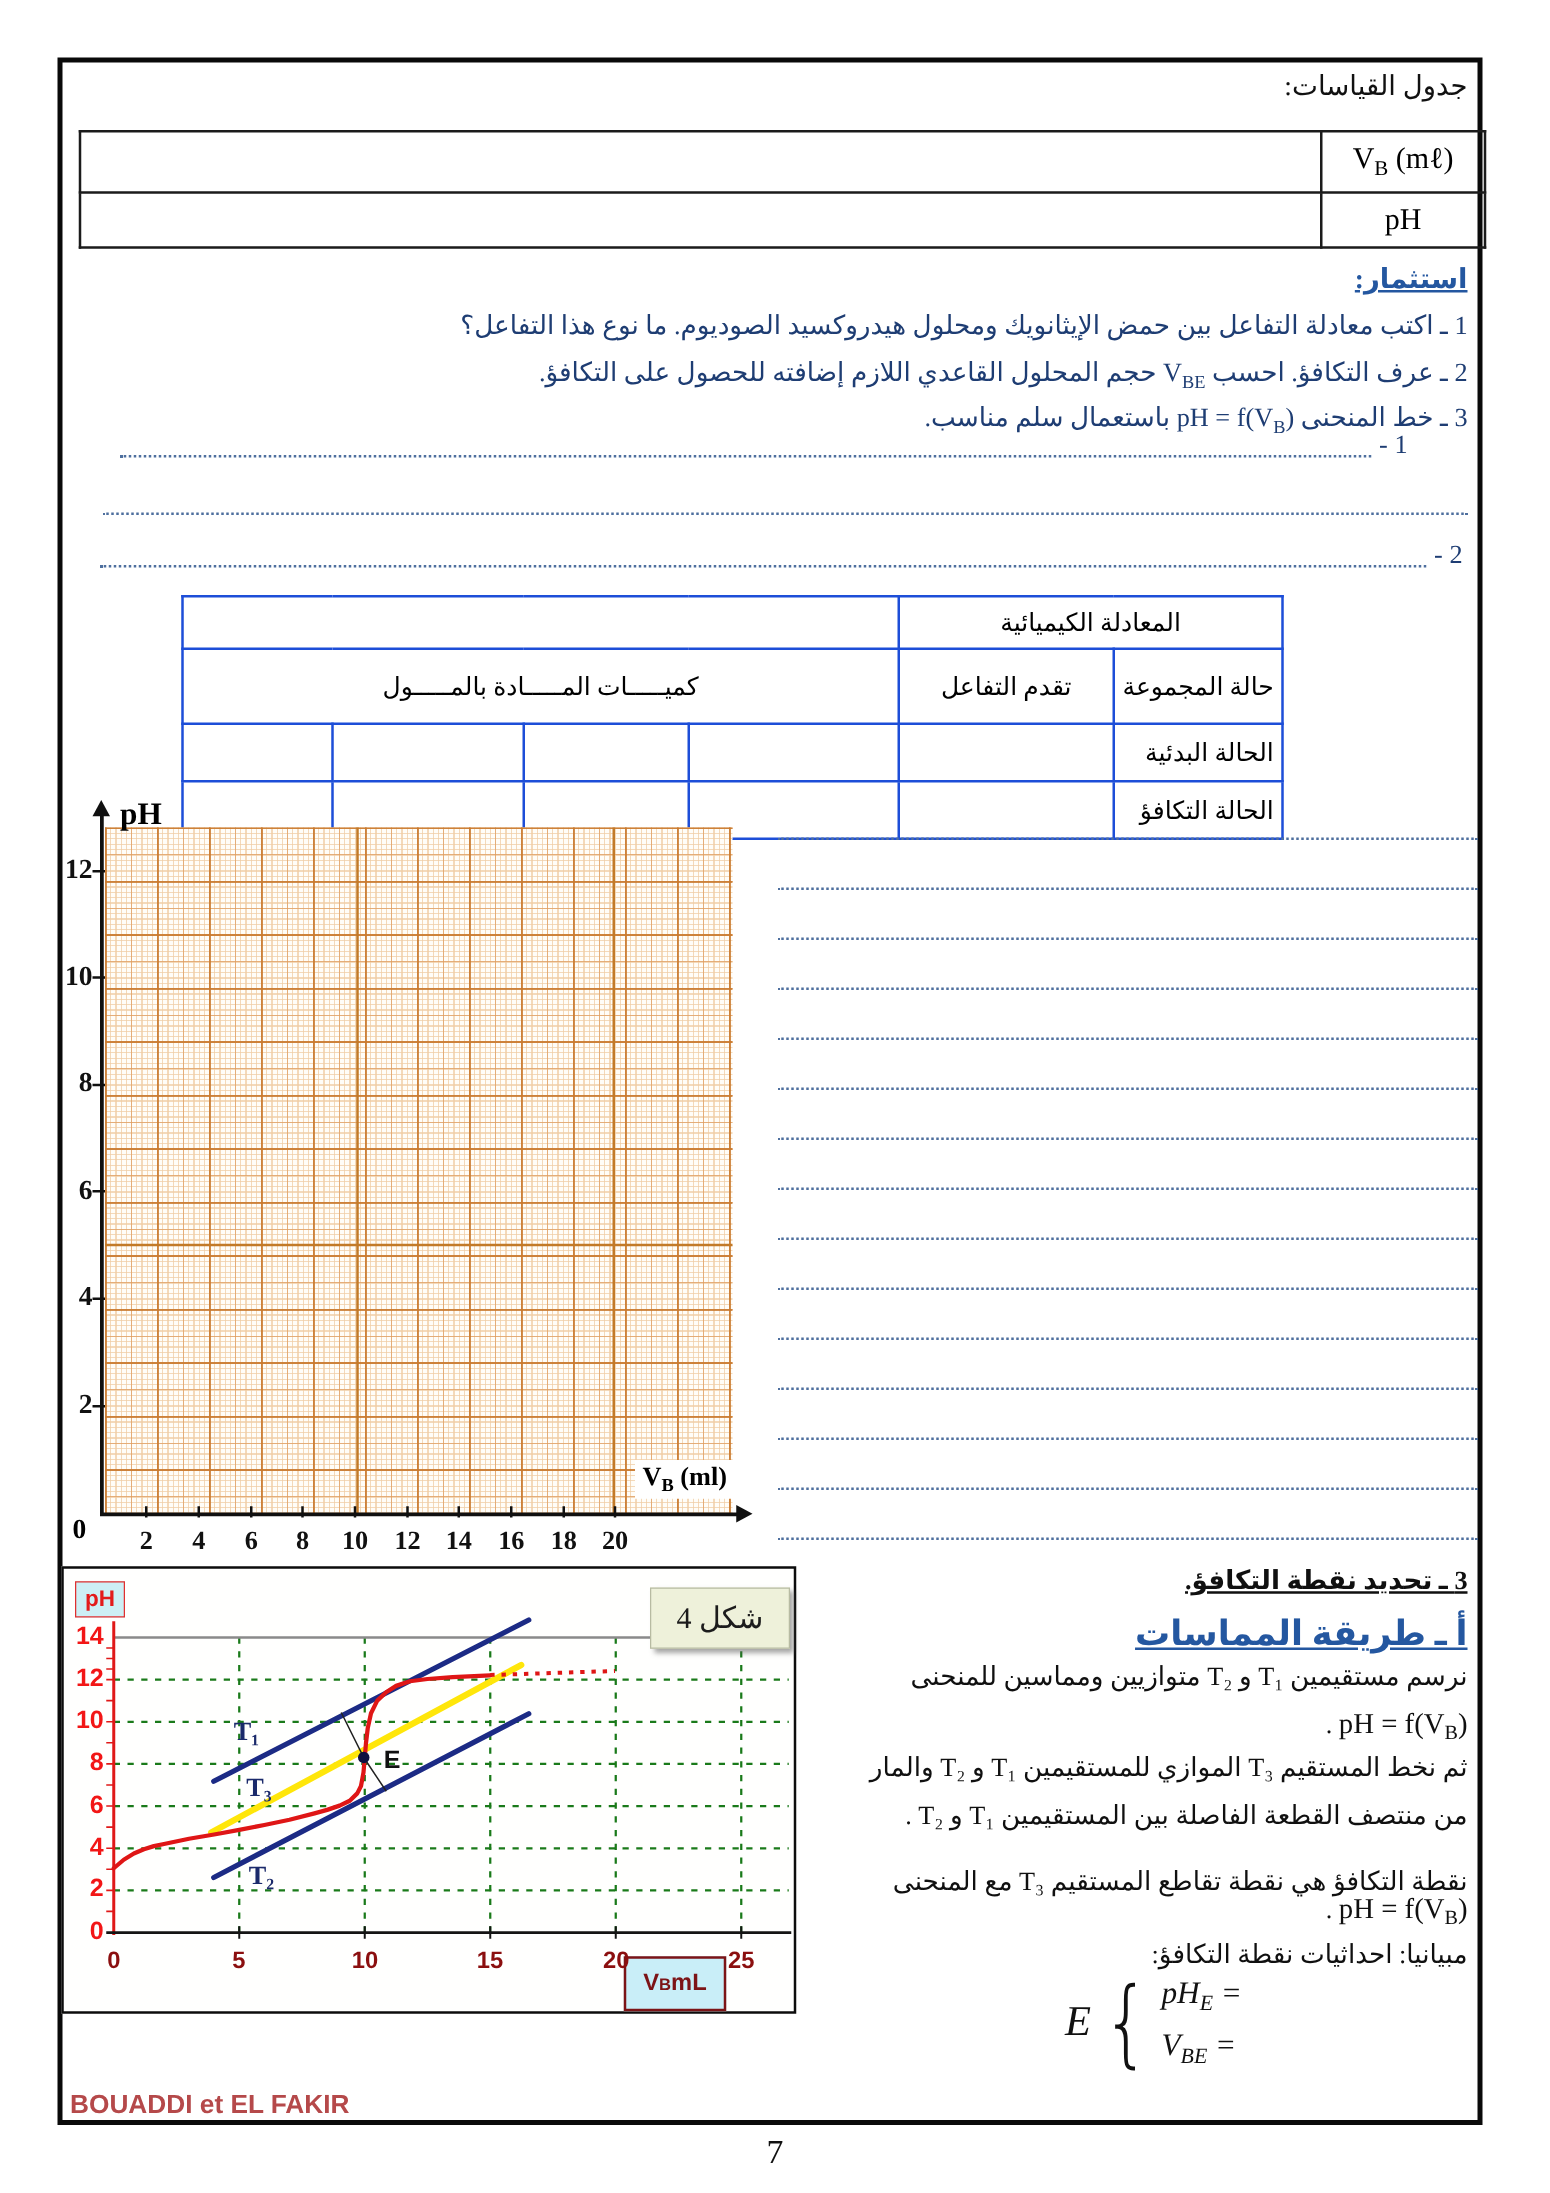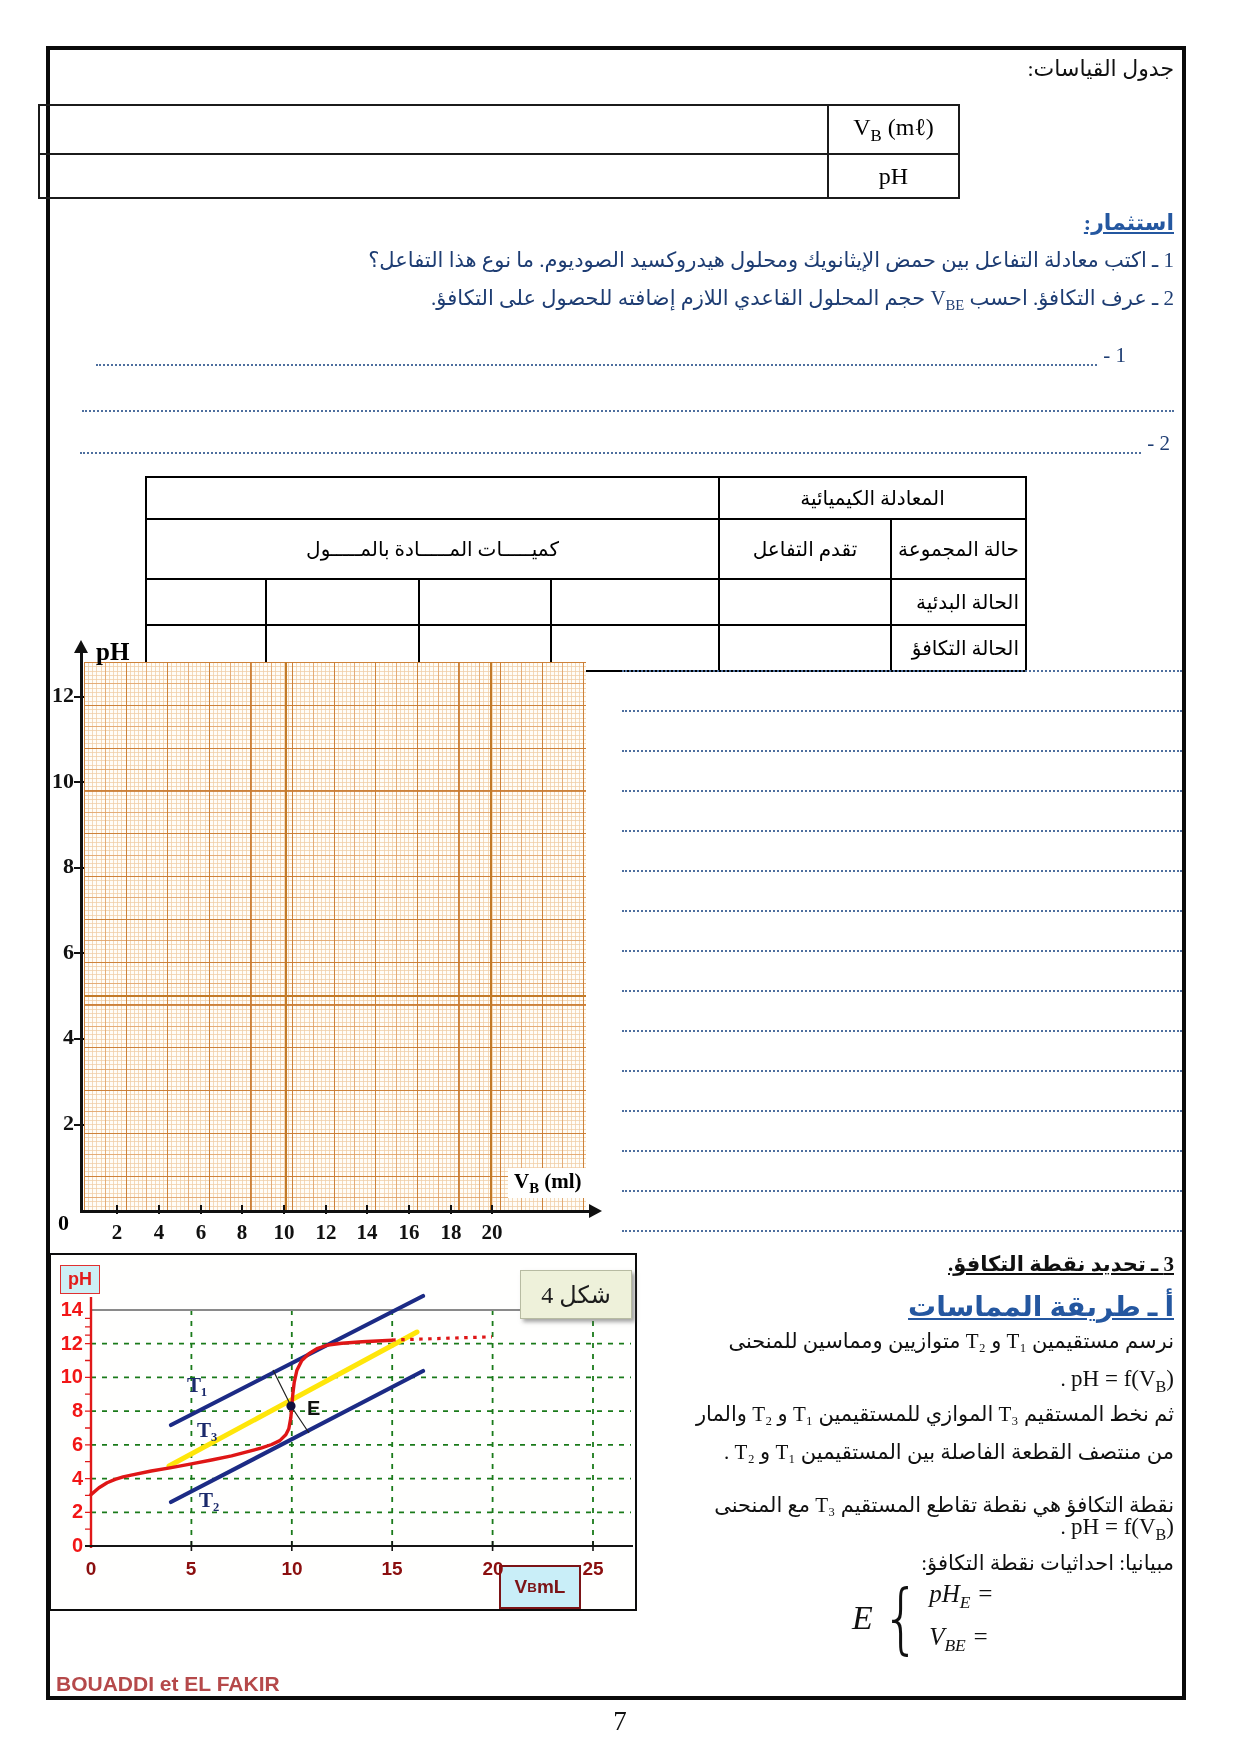"VB (mℓ)" .t1 { left: 38px -> 63px; width: 922px -> 1126px }
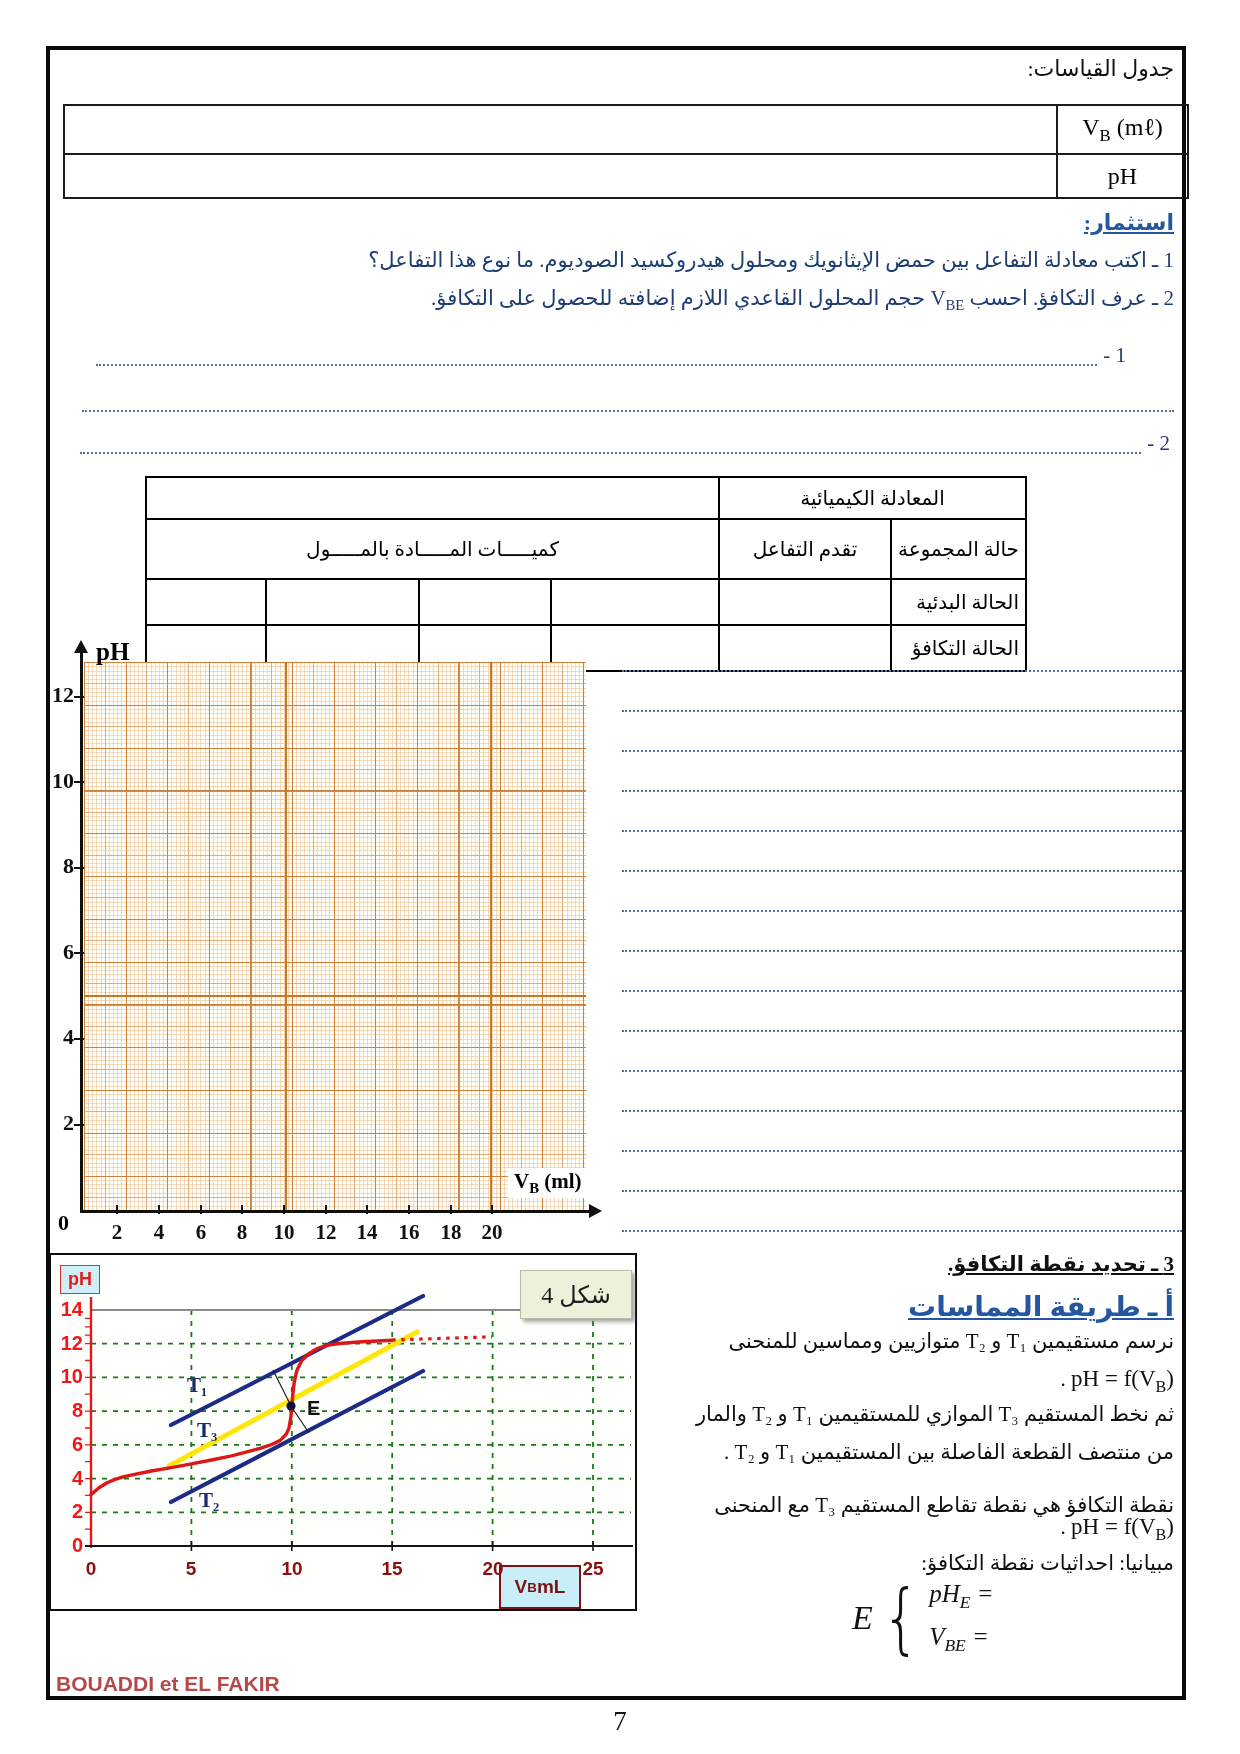"3 ـ خط المنحنى pH" div.abs { html: none -> <div><span>3 ـ خط المنحنى </span><span><span>pH = f(V</span><sub>B</sub><span>)</span></span><span> باستعمال سلم مناسب.</span></div> }
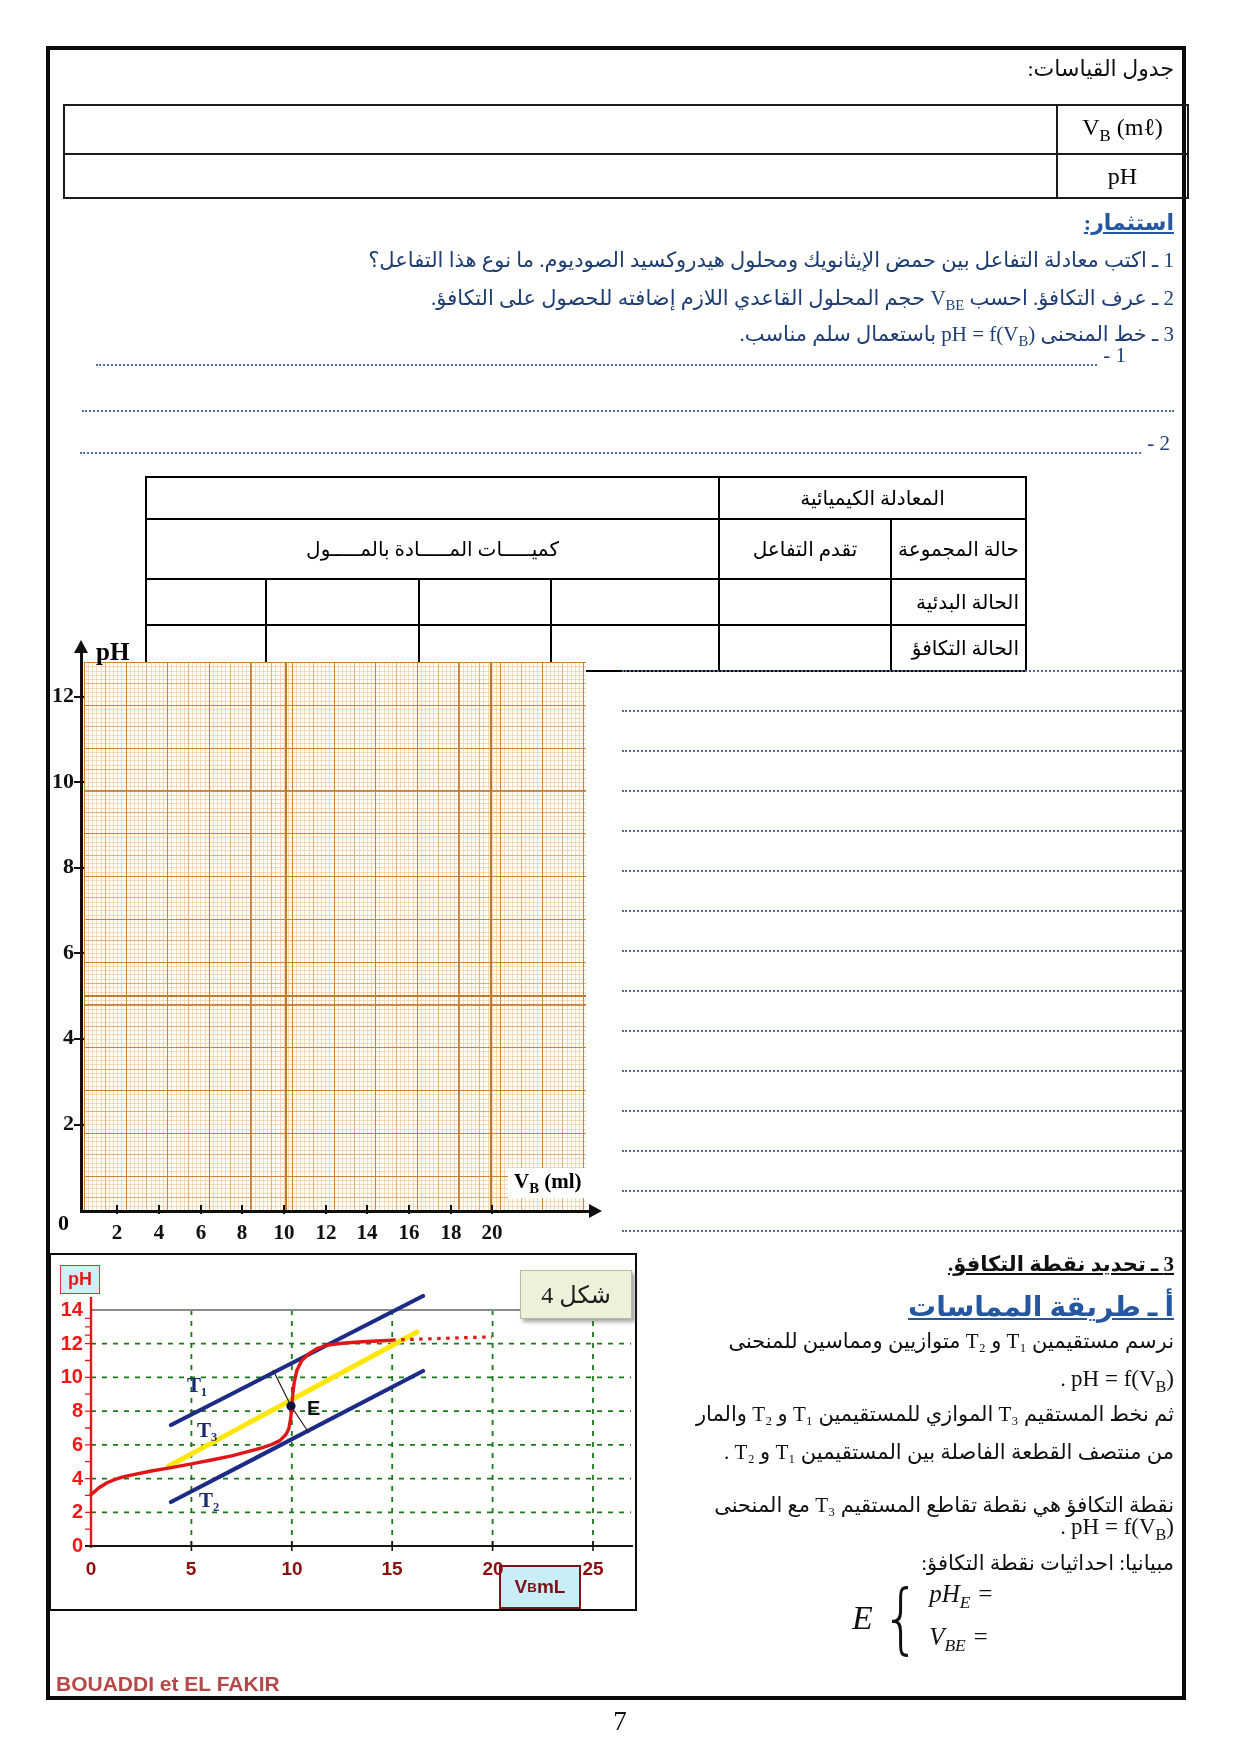"المعادلة الكيميائية" .t2 td { border: 2px solid #000000 -> 2px solid #1d4ed8 }
